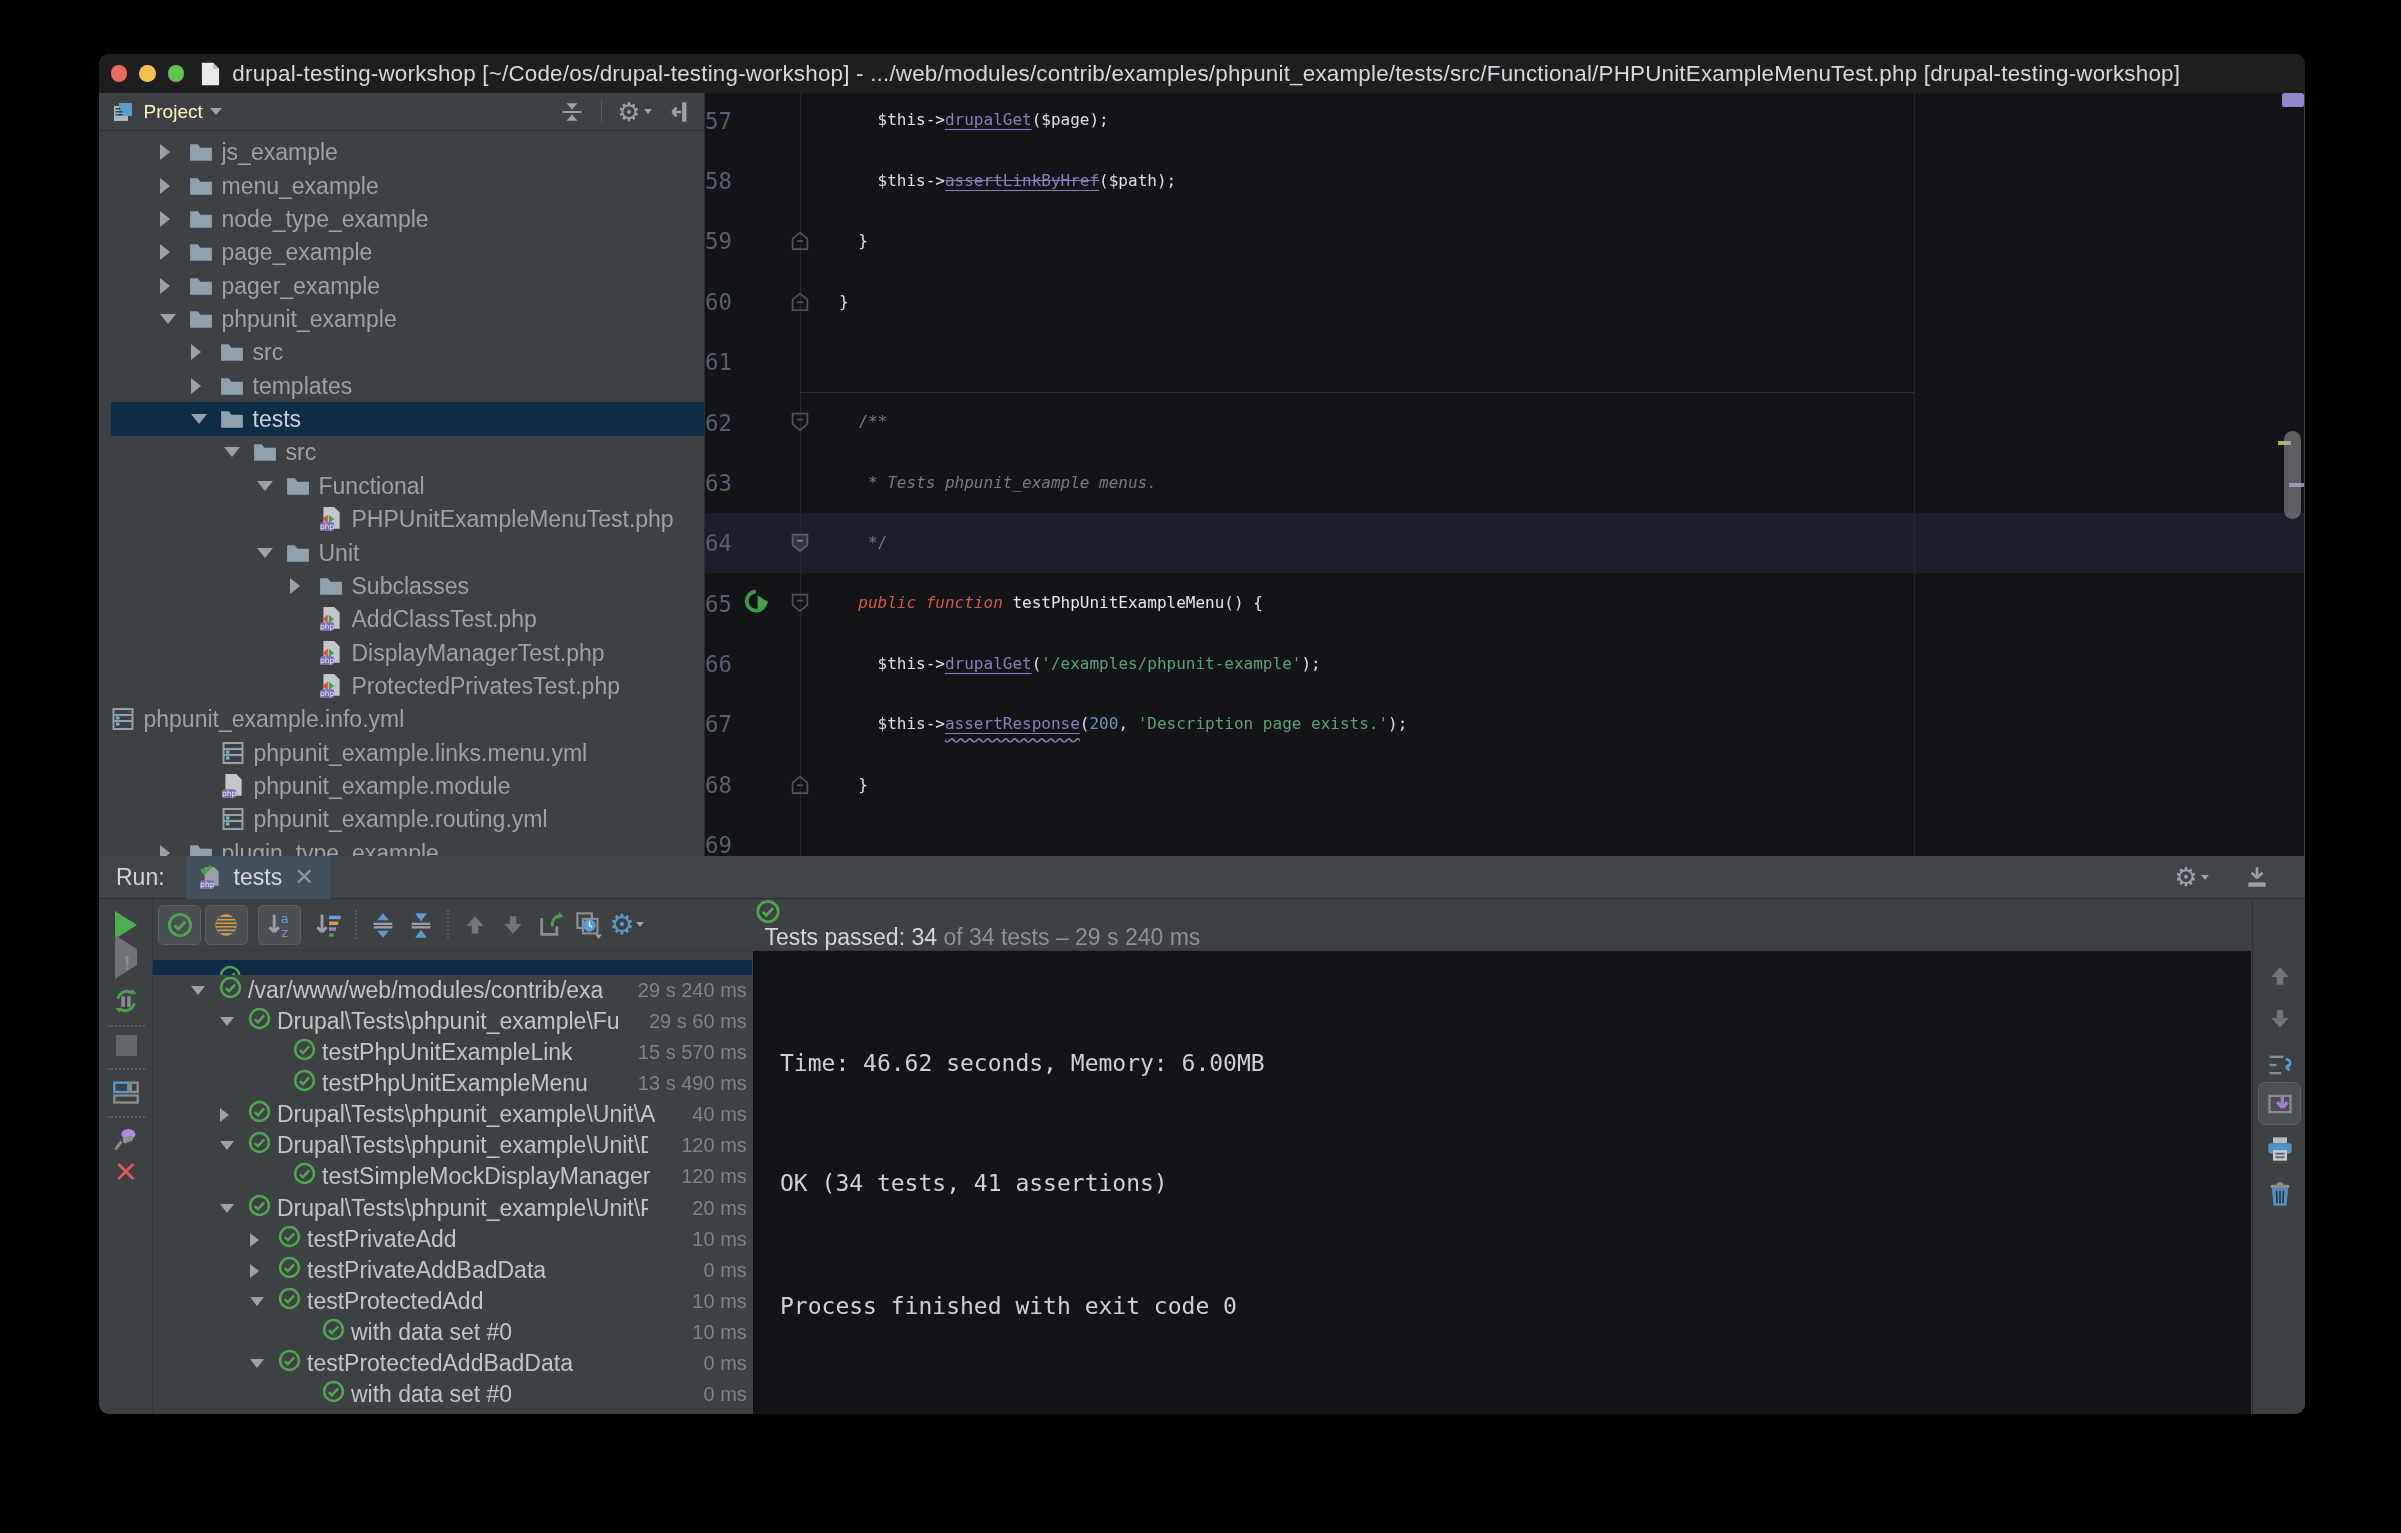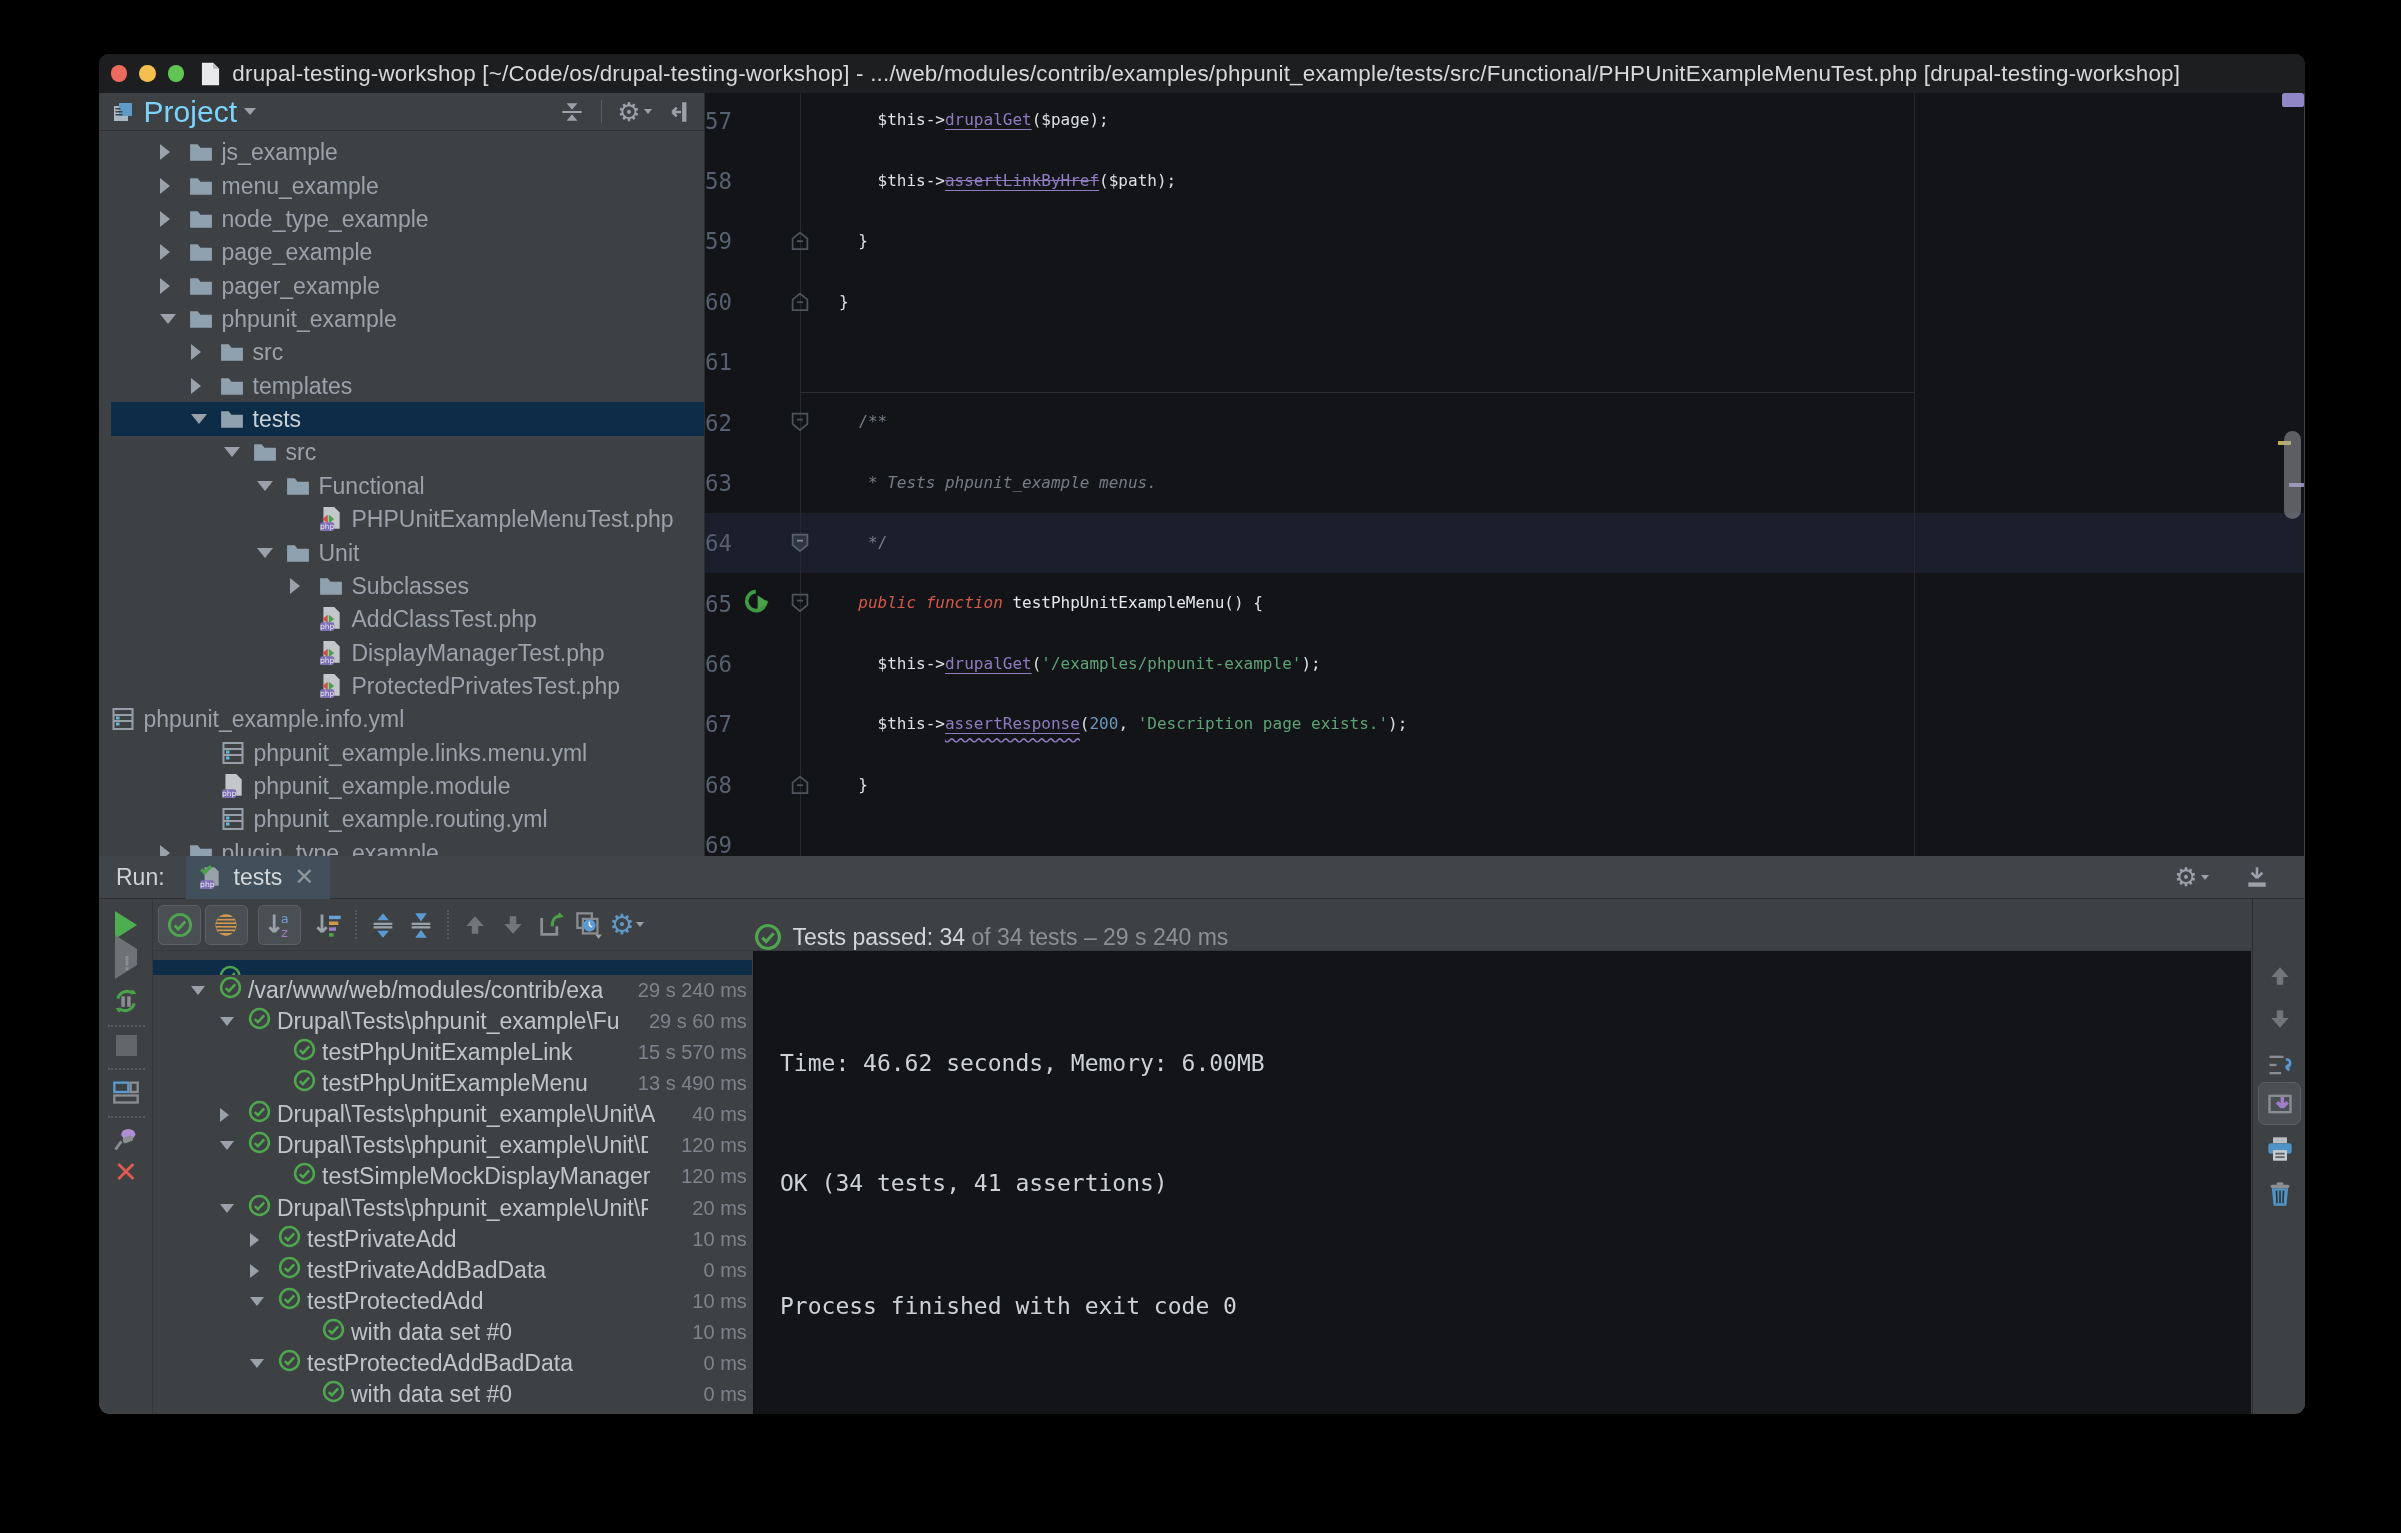"Project" .pp-title { color: #7dd3fc -> #fef9c3; font-size: 30px -> 19px }
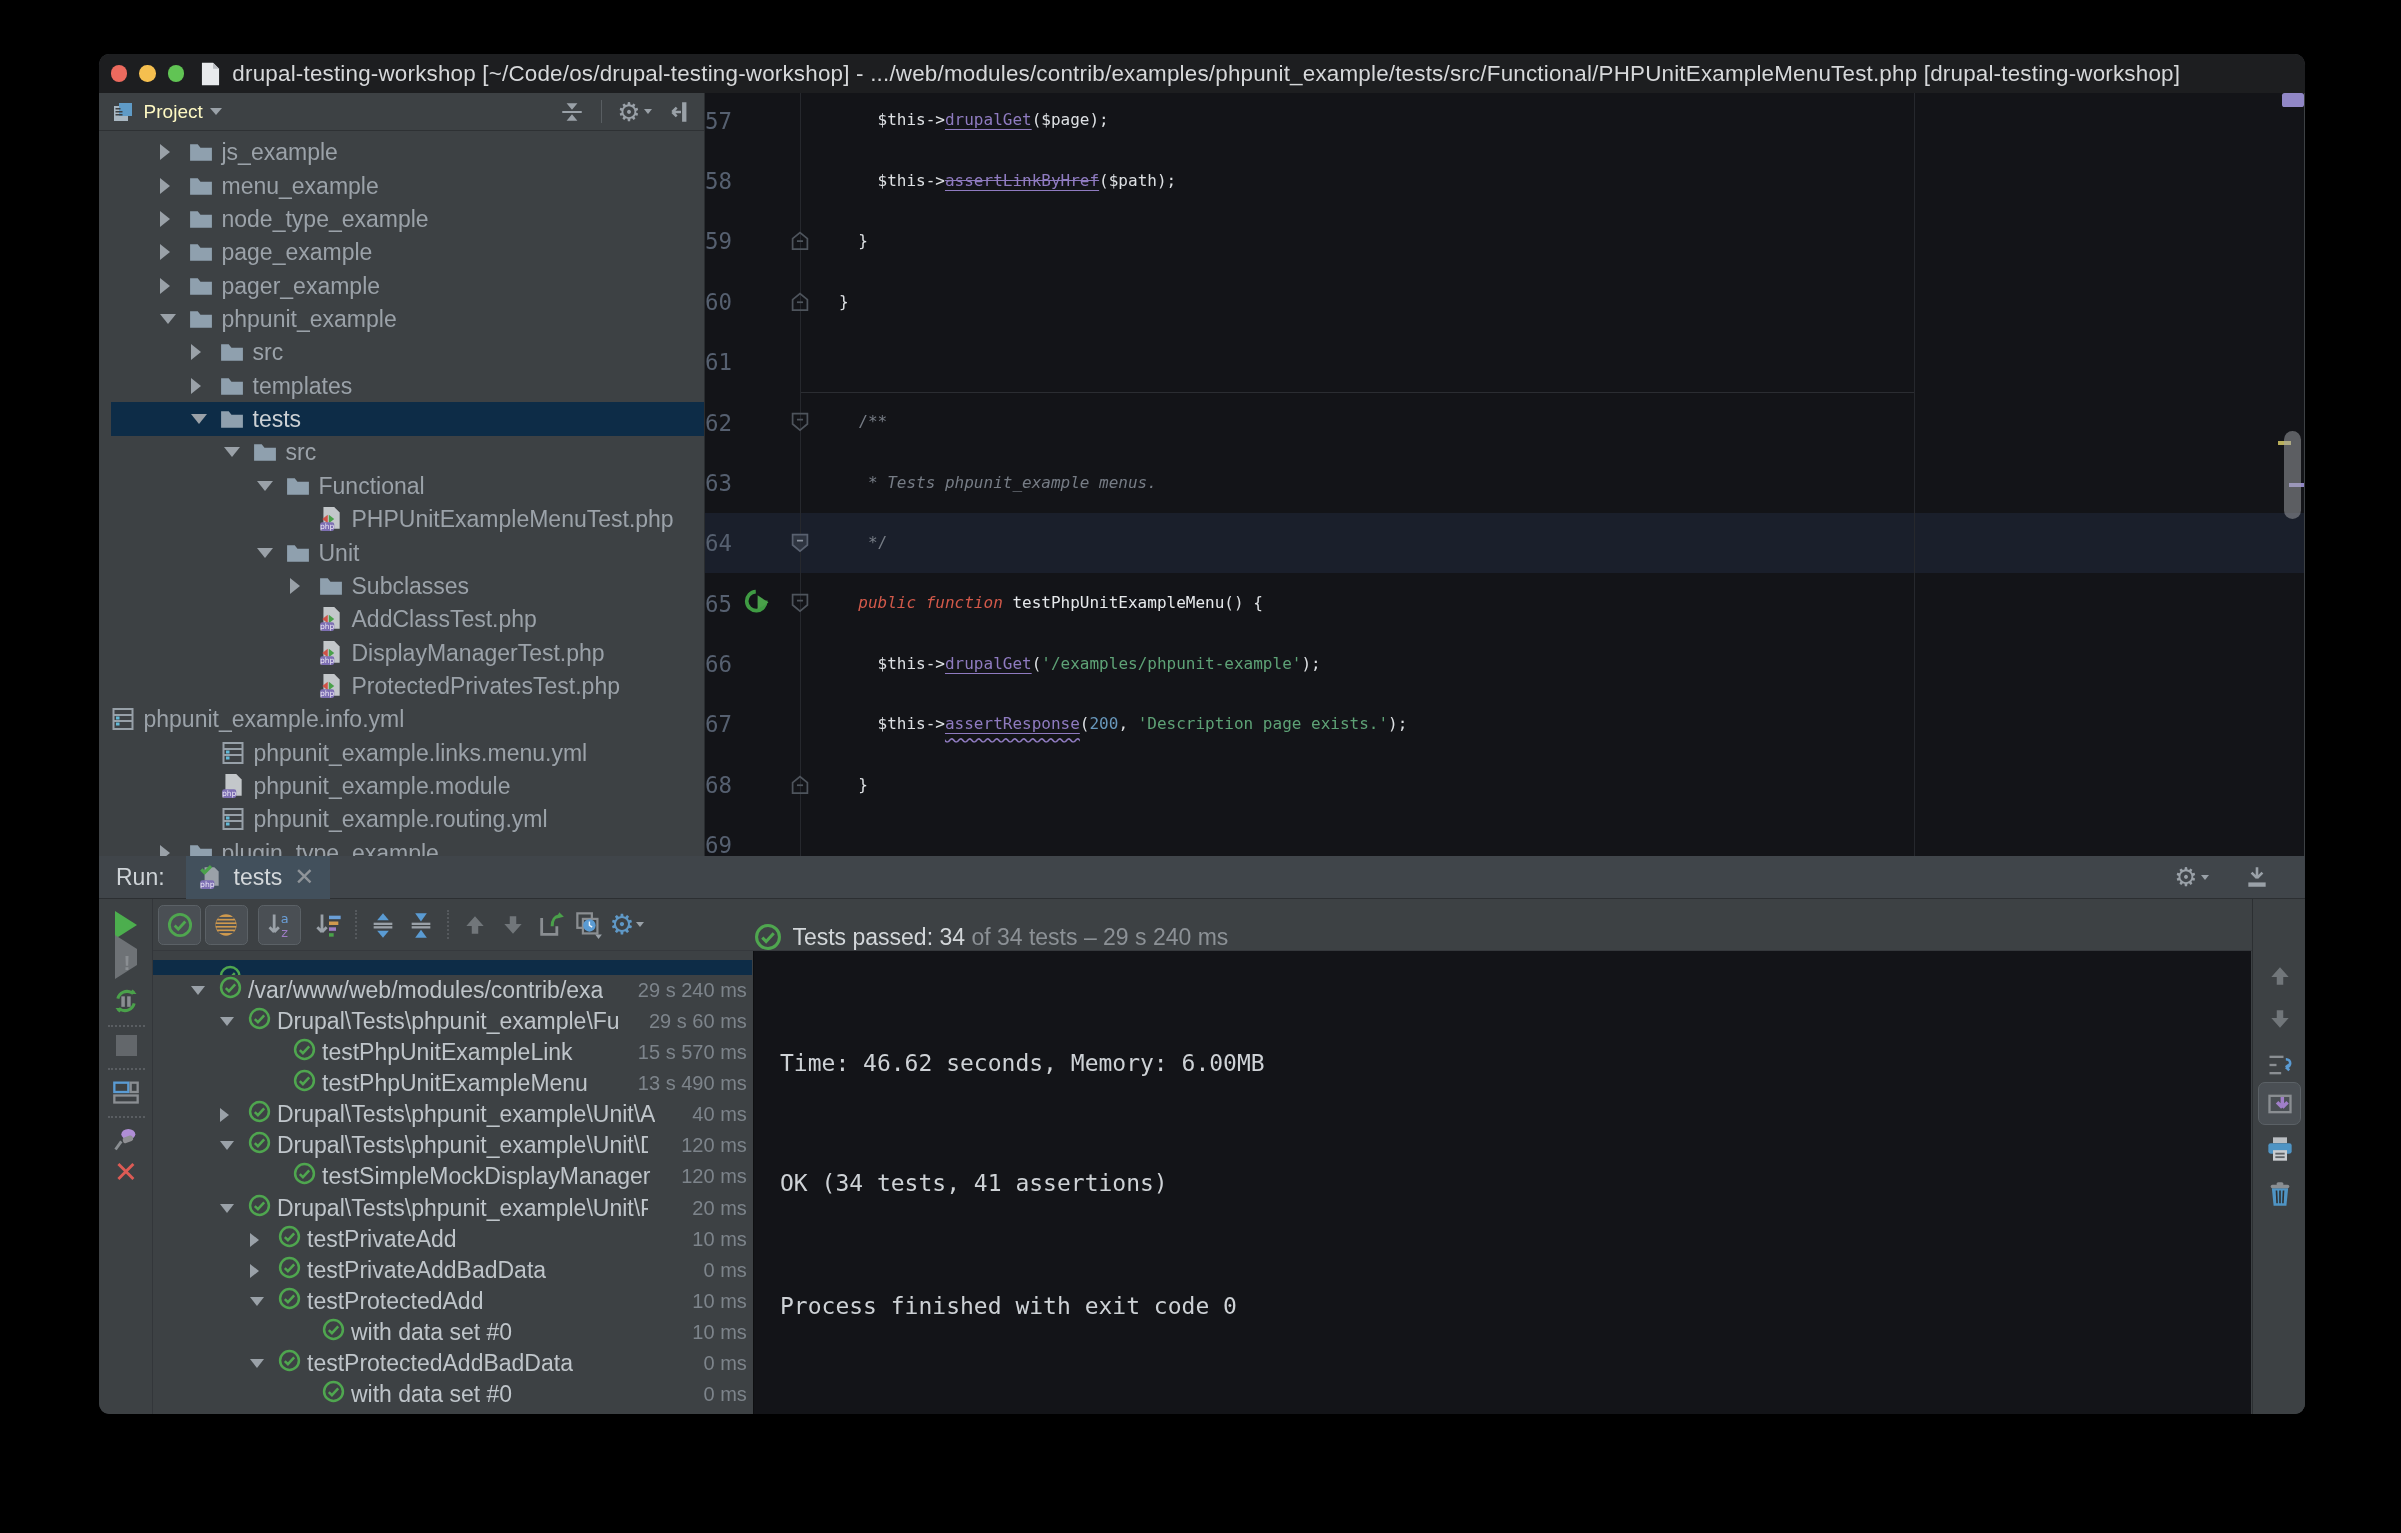"Tests passed: 34 of 34" .status { align-items: flex-end -> flex-start; flex-direction: none -> column }
